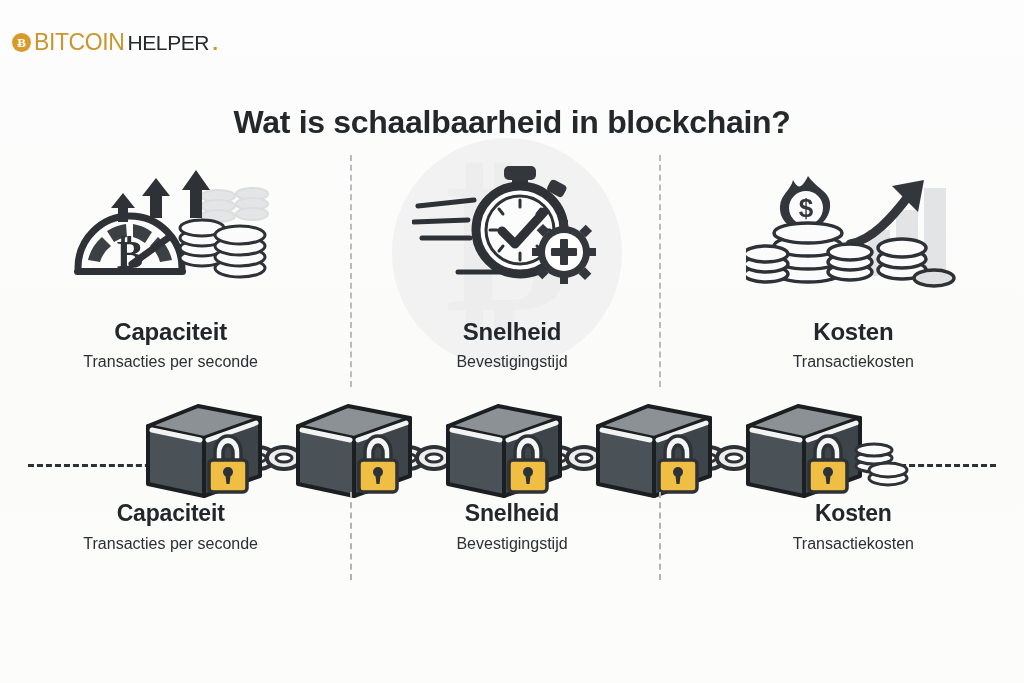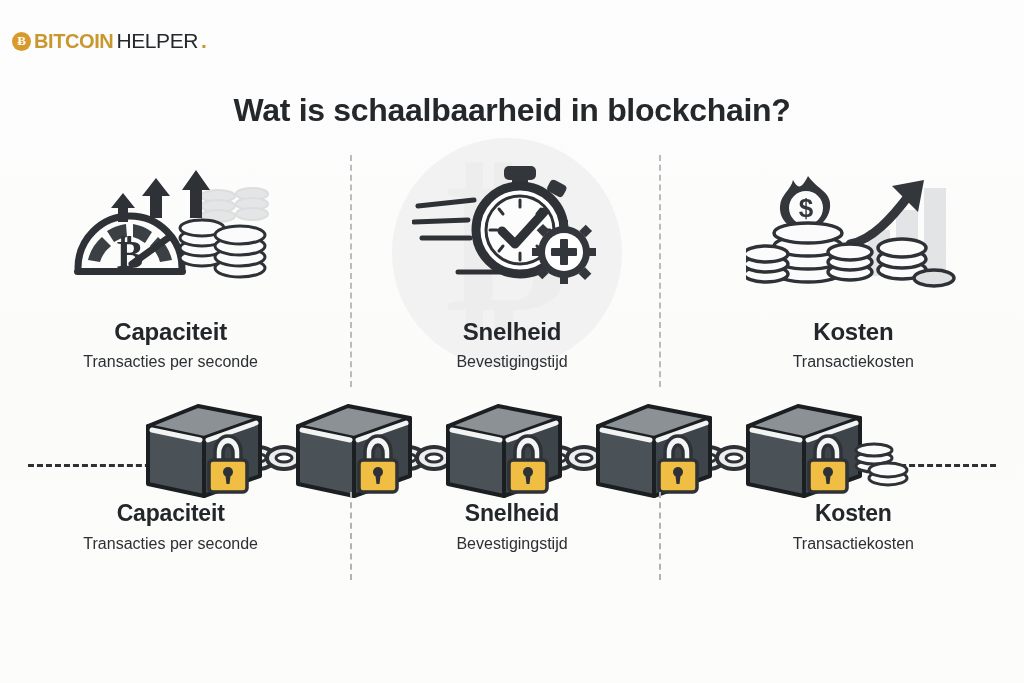"BITCOIN" .logo-bitcoin { font-size: 20px -> 23px; font-weight: bold -> normal }
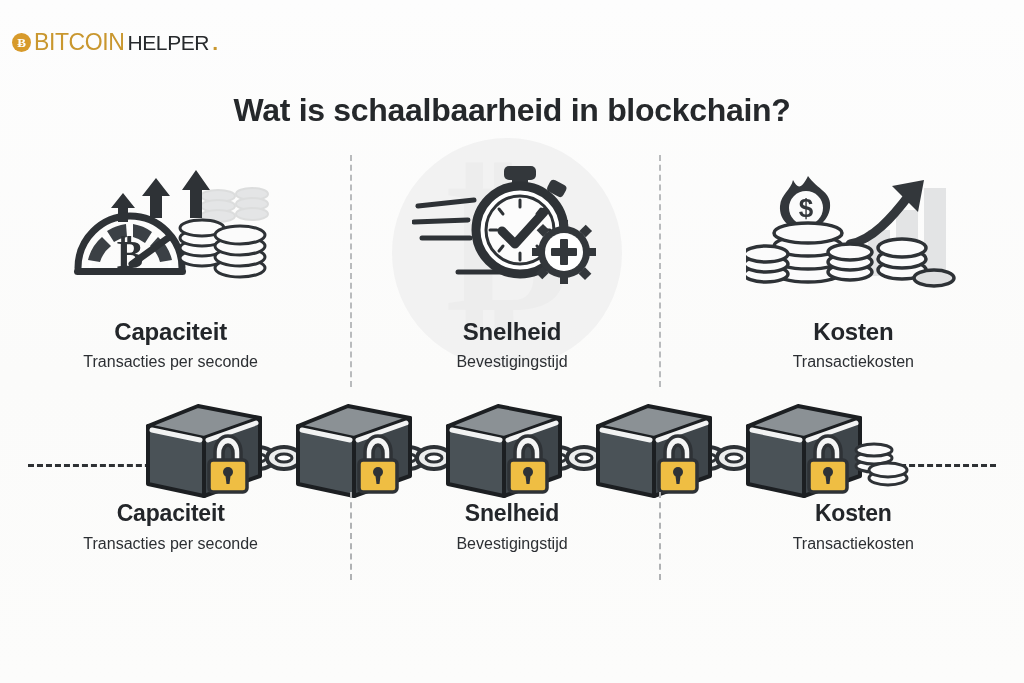"Wat is schaalbaarheid in blockchain?" .title { top: 92px -> 104px }
